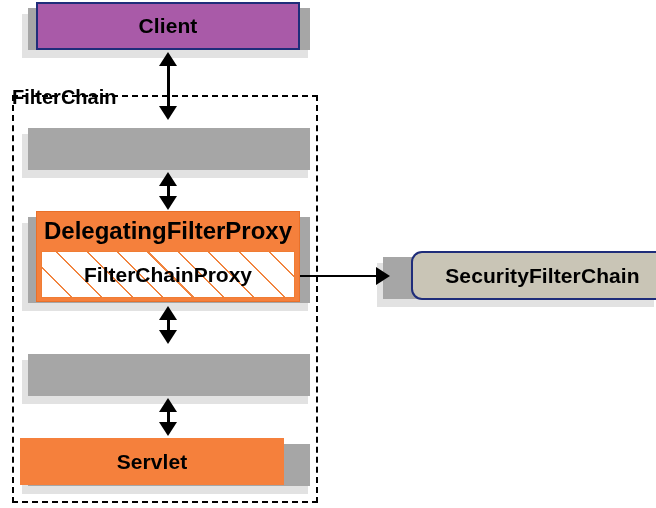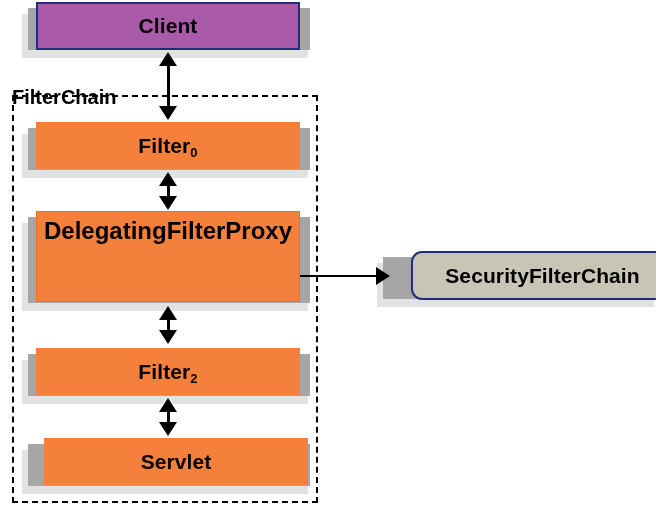"Filter0" div.node { html: <div> <span><span>Filter</span><sub>0</sub></span> </div> -> none }
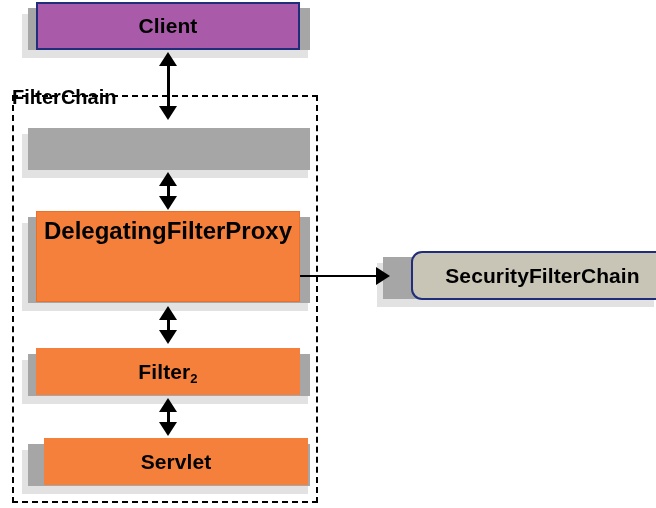"FilterChainProxy" div.fcp { html: none -> <div> <span>FilterChainProxy</span> </div> }
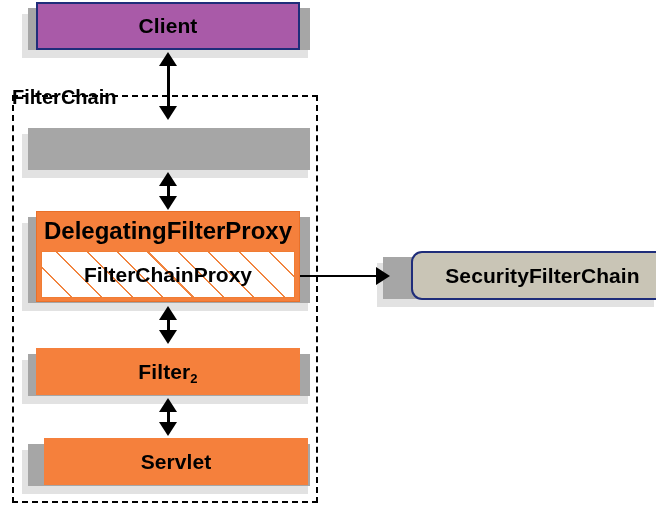"Filter2" div.node { html: <div> <span><span>Filter</span><sub>2</sub></span> </div> -> none }
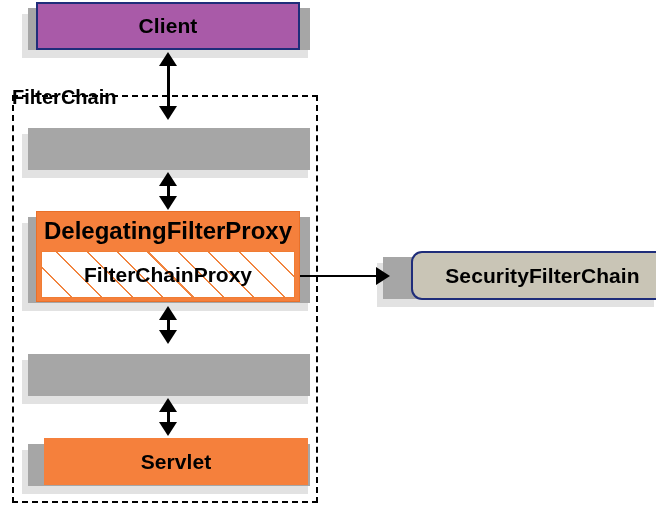"Servlet" div.node { left: 44px -> 20px }
